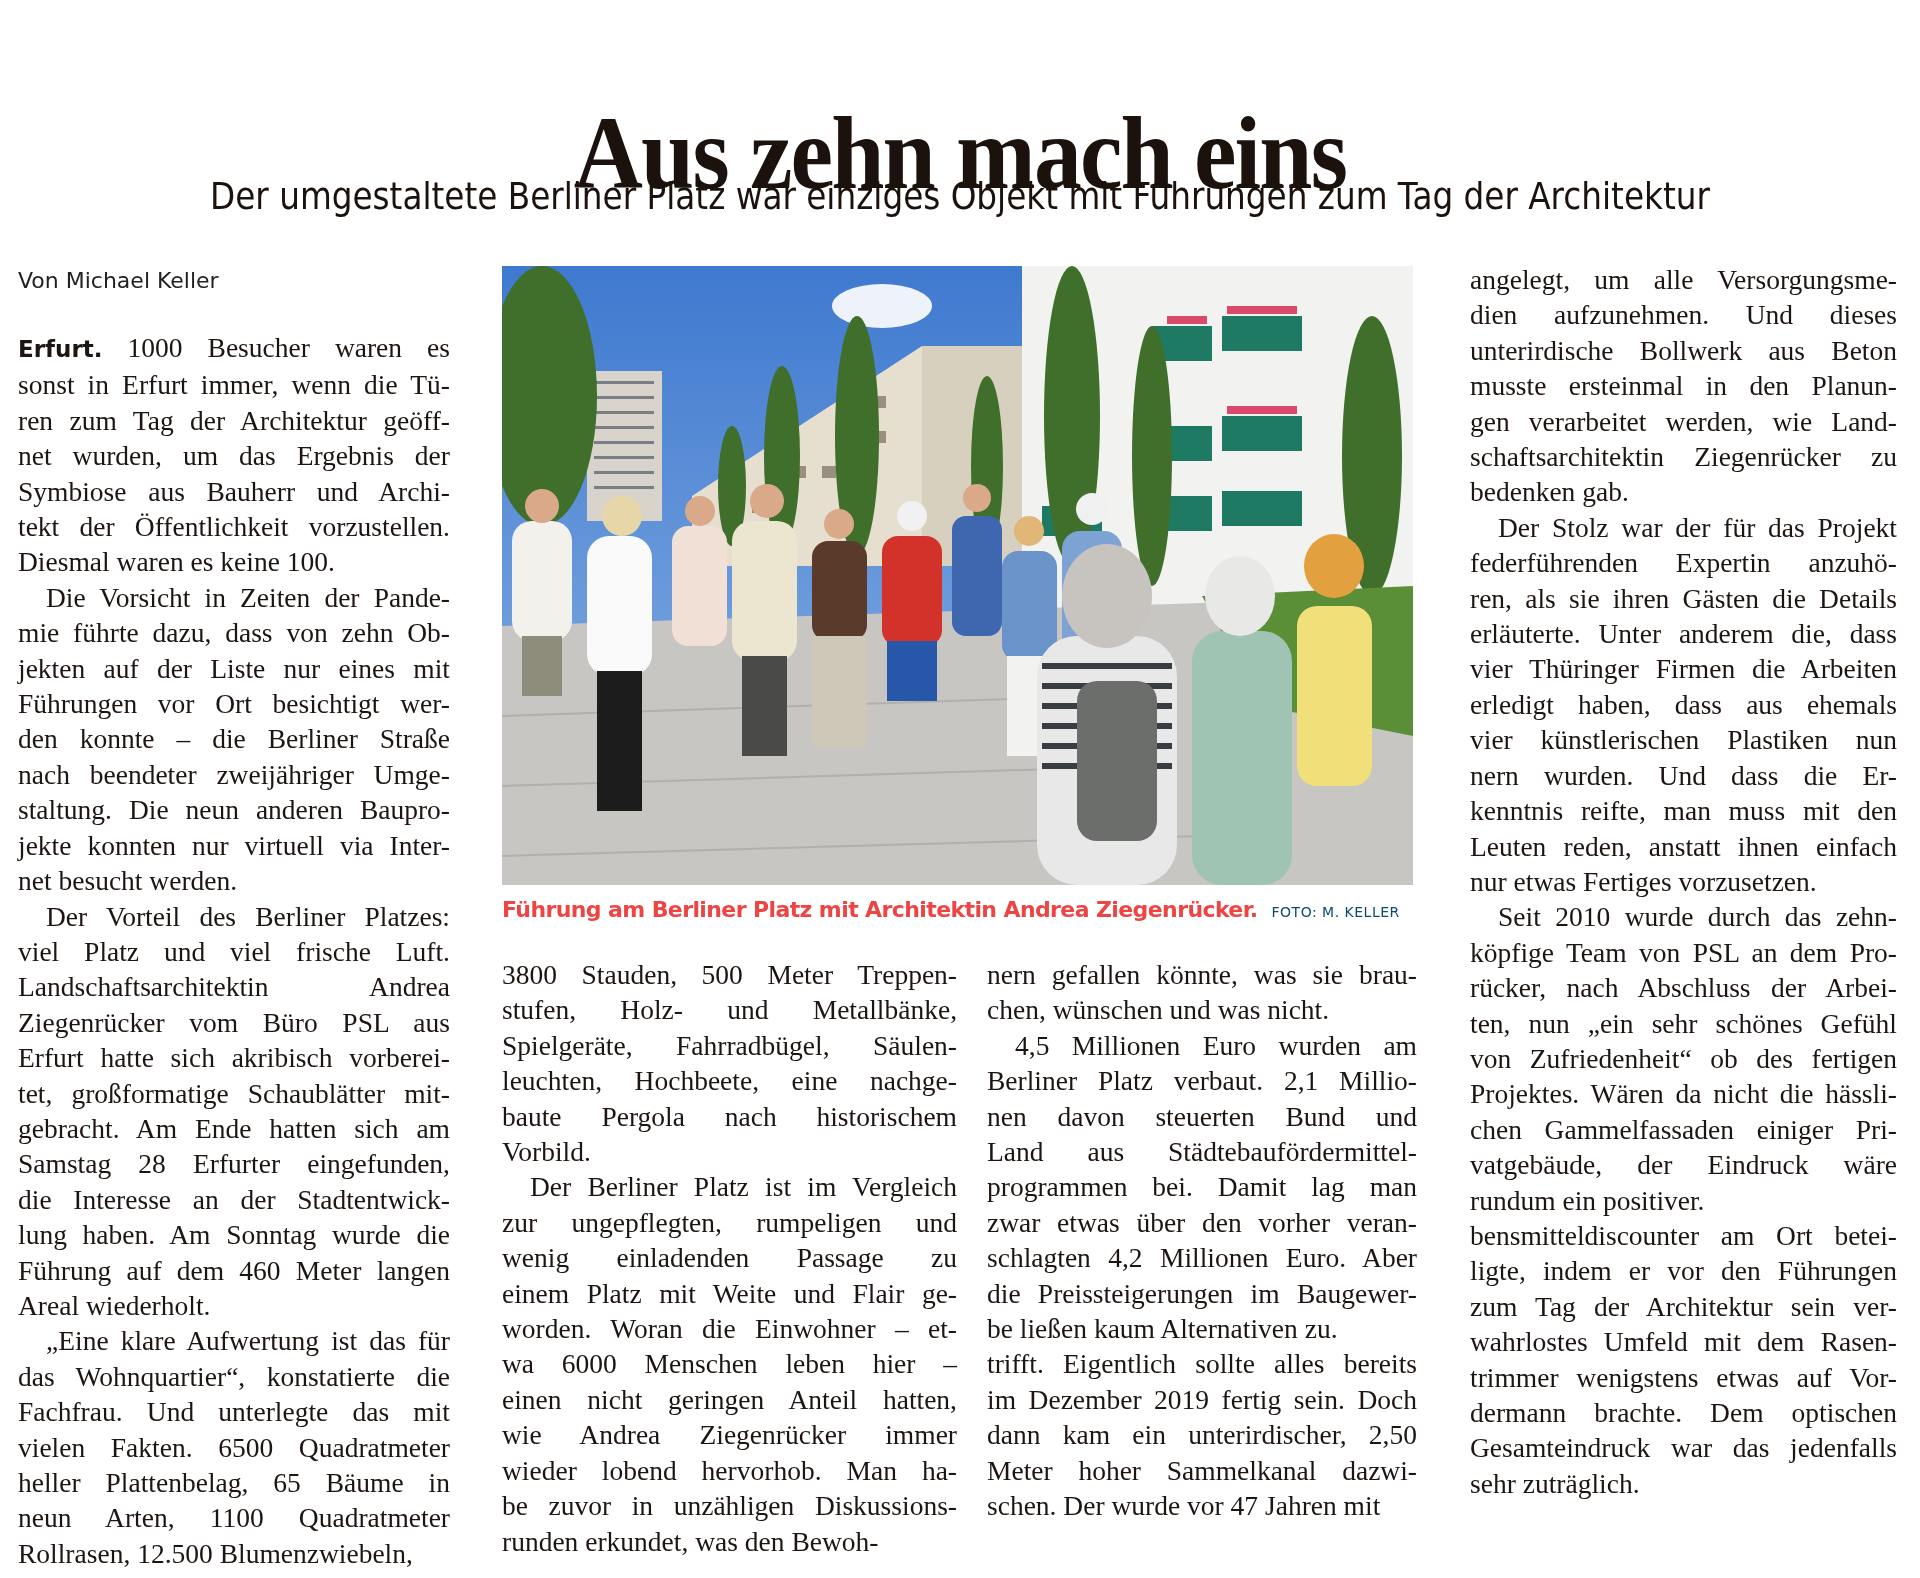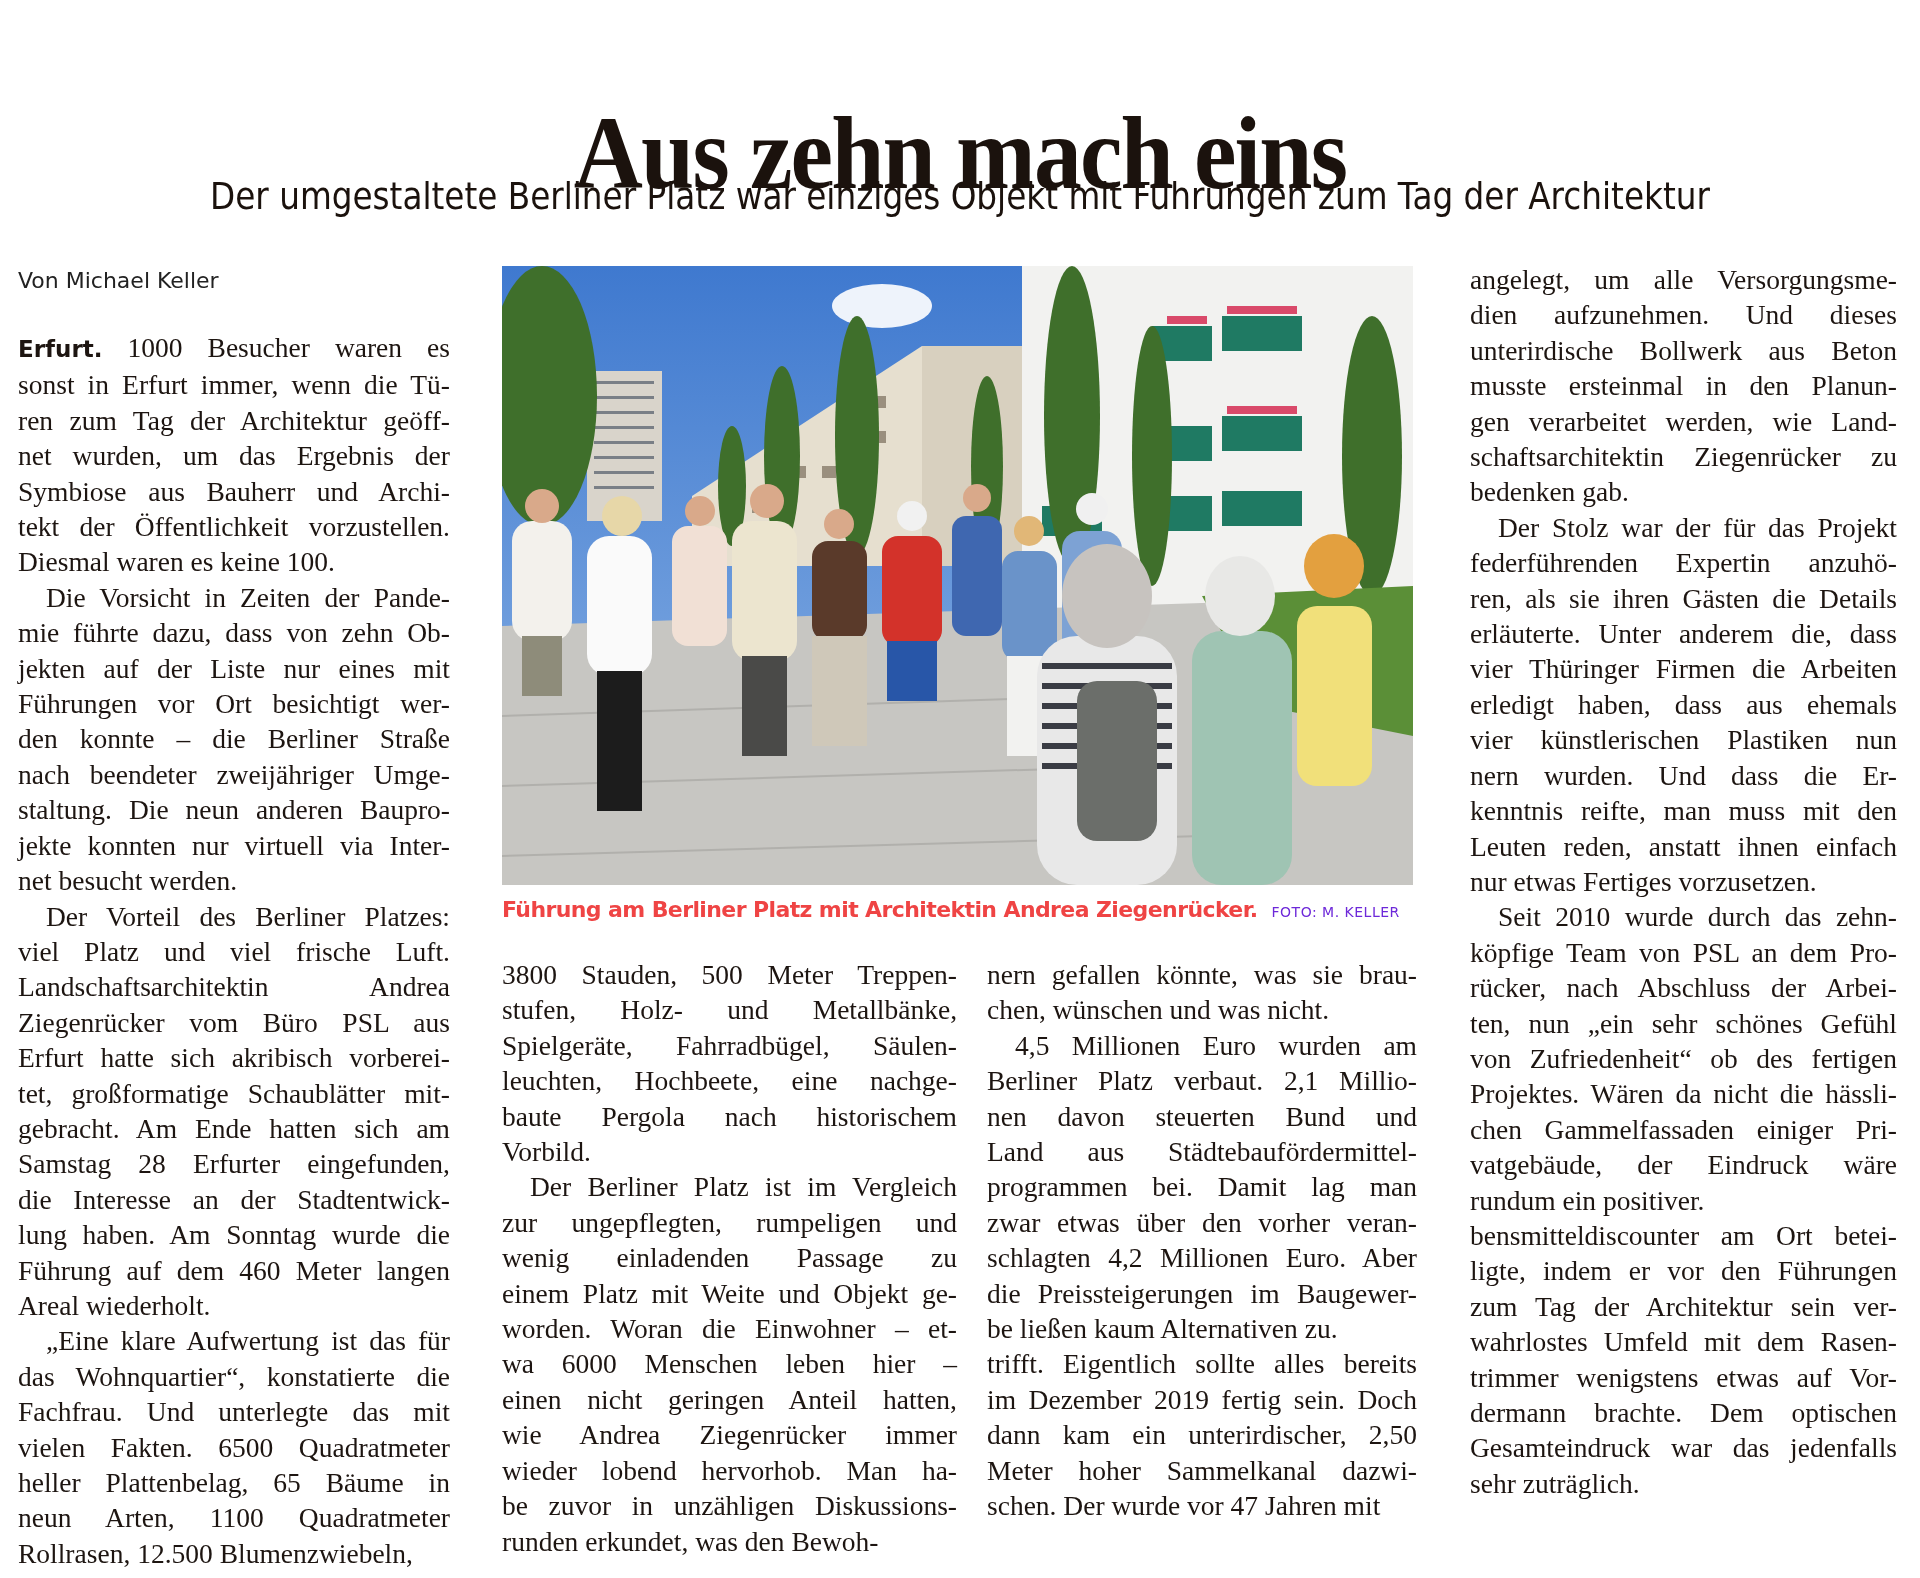"FOTO: M. KELLER" .caption .credit { color: #6d28d9 -> #0c4a6e }
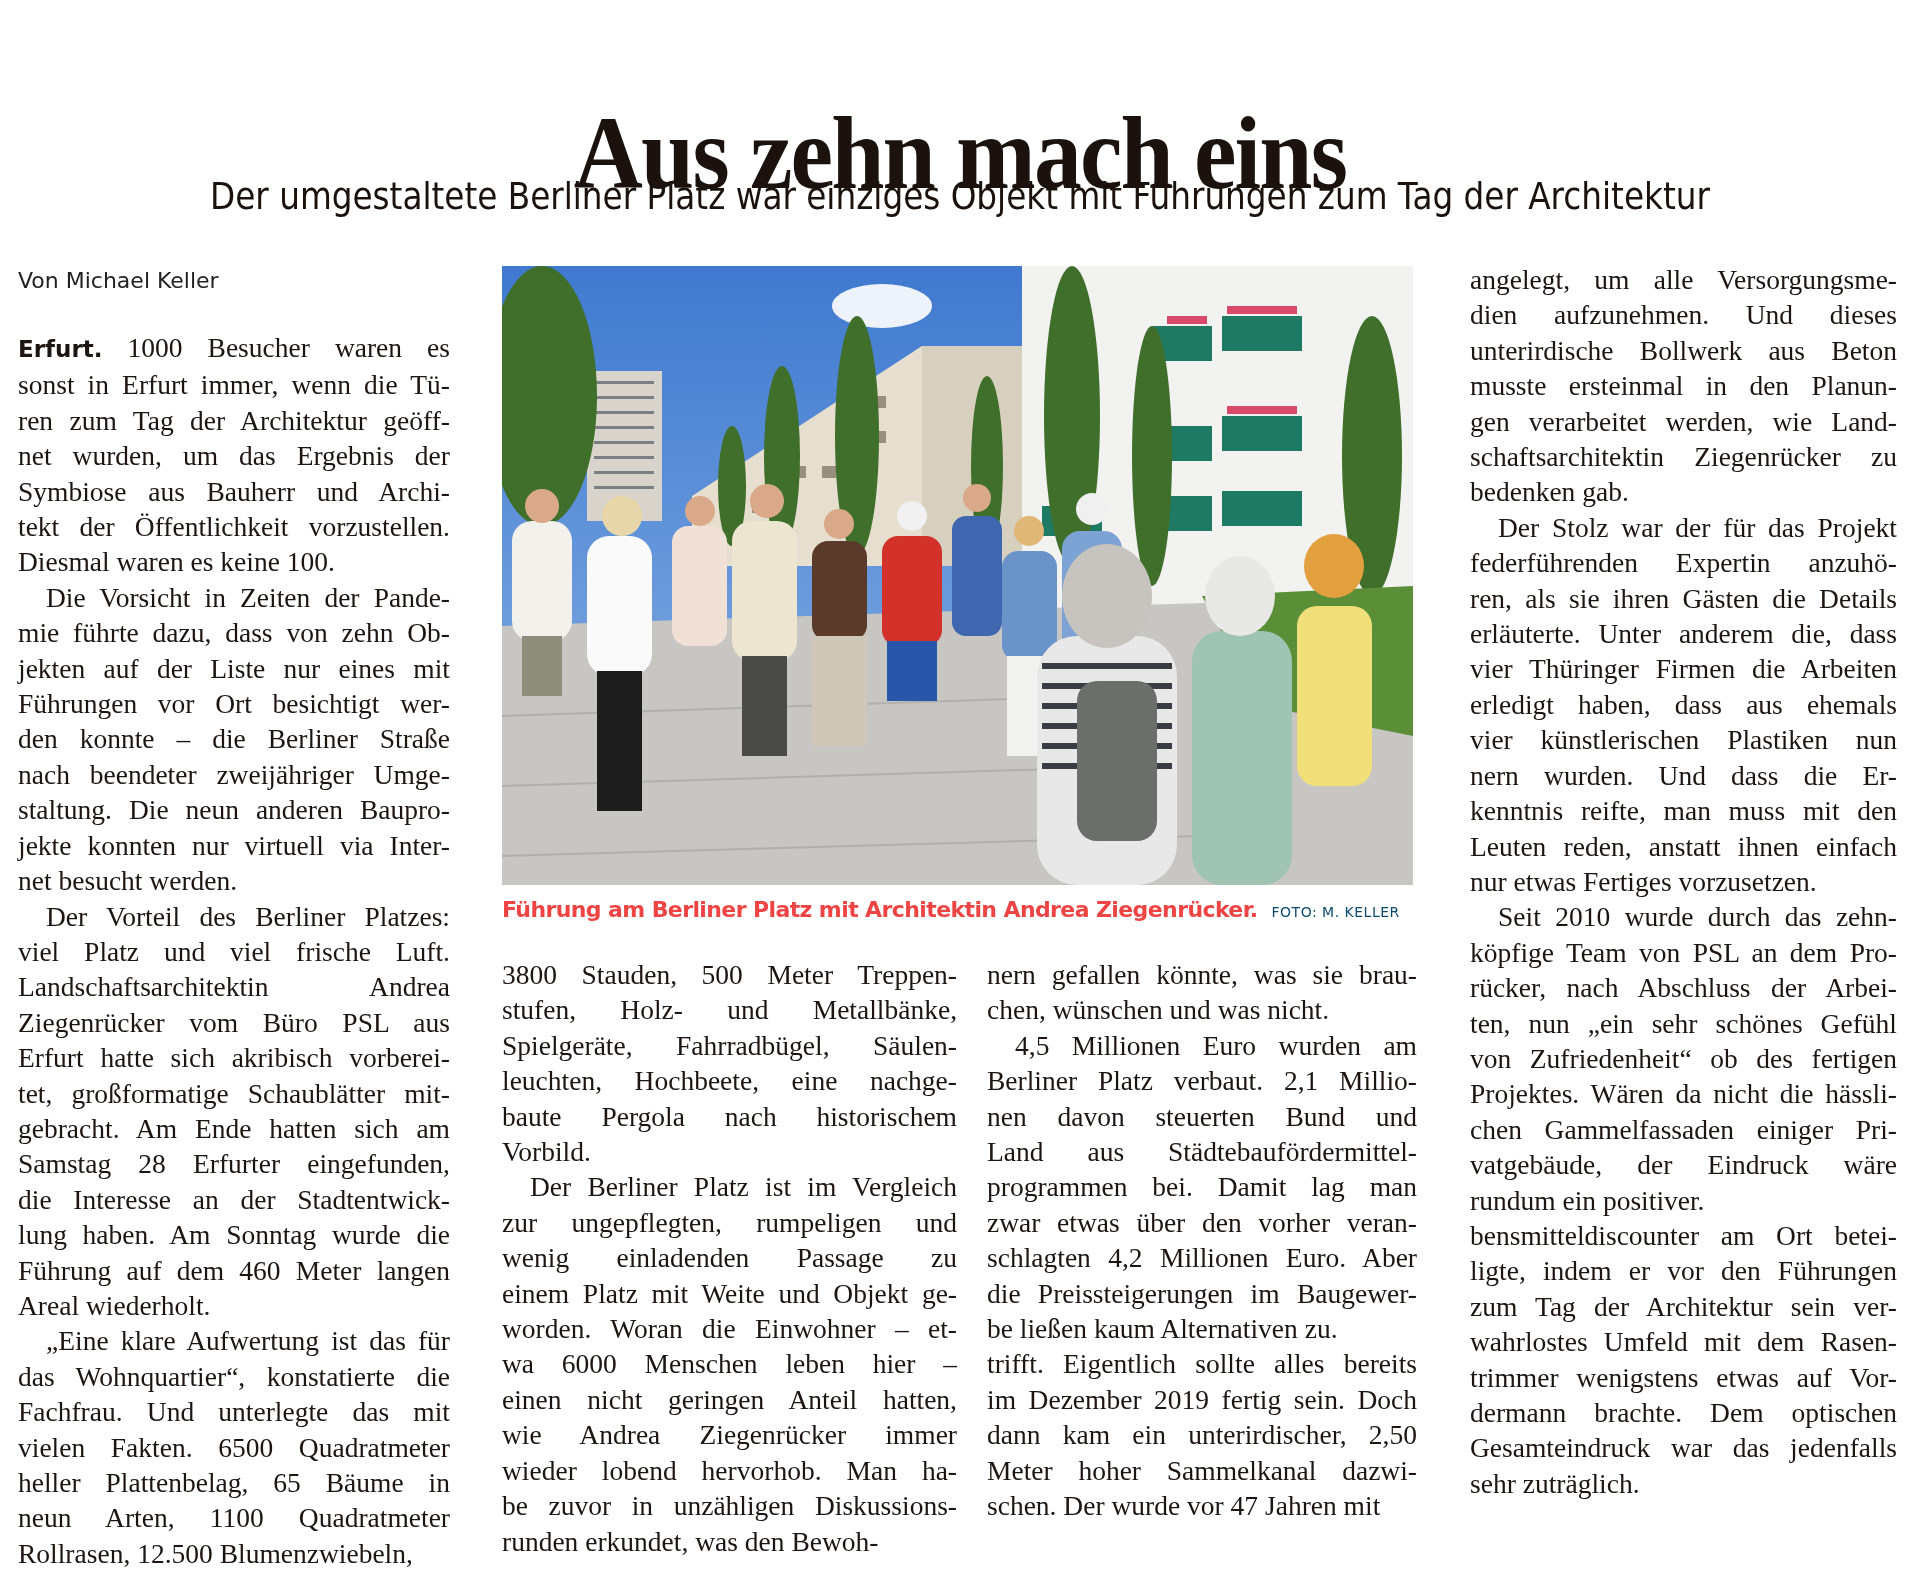"einem Platz mit Weite und" span.line { text: Objekt -> Flair }
